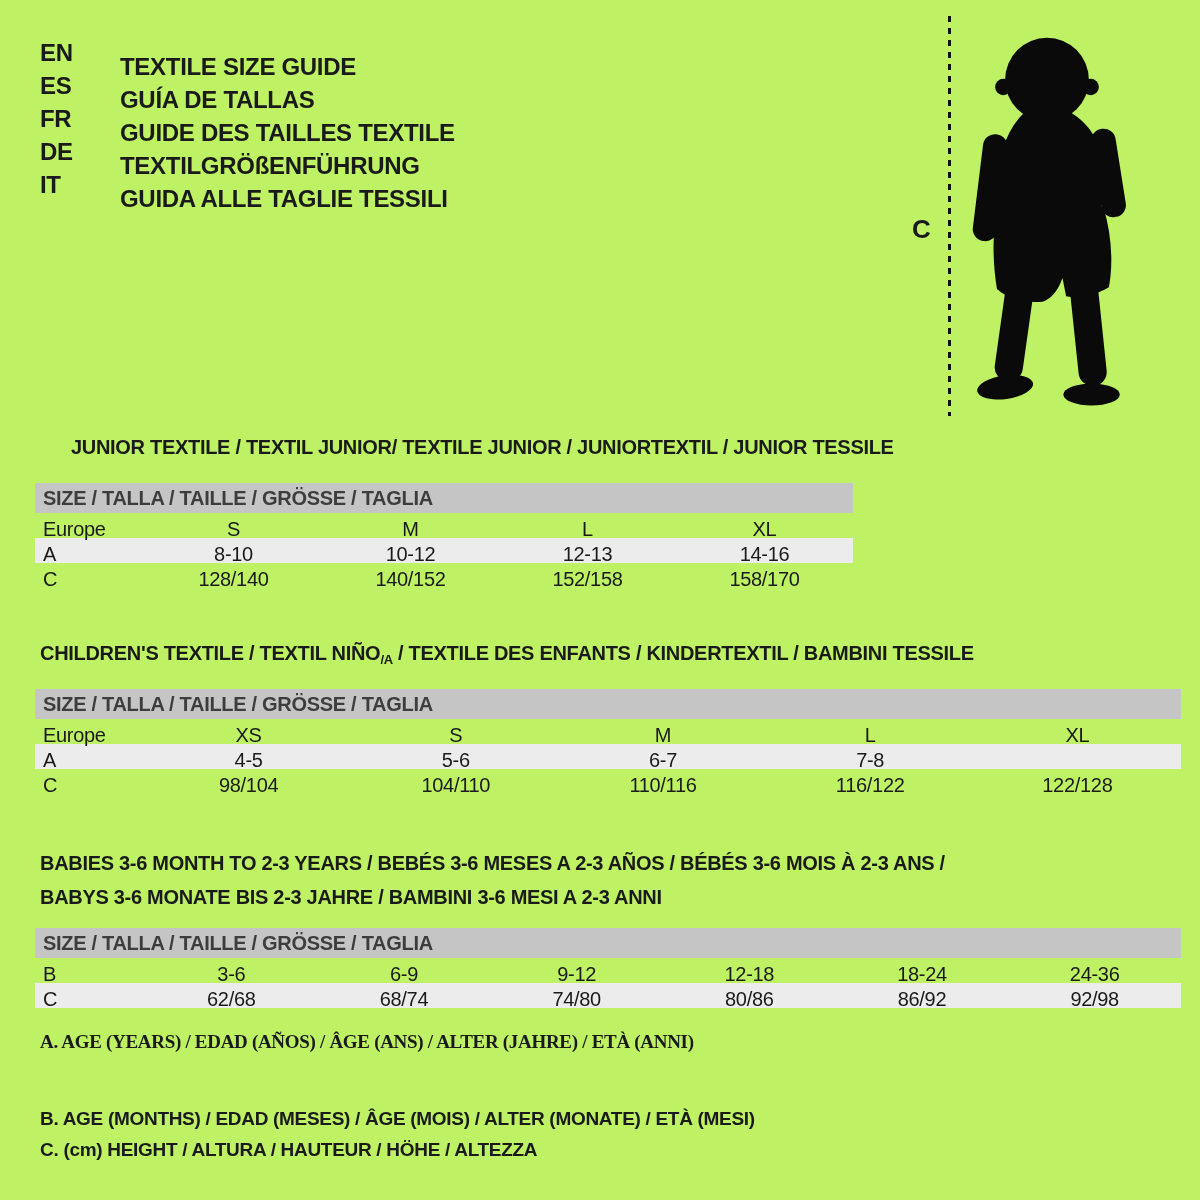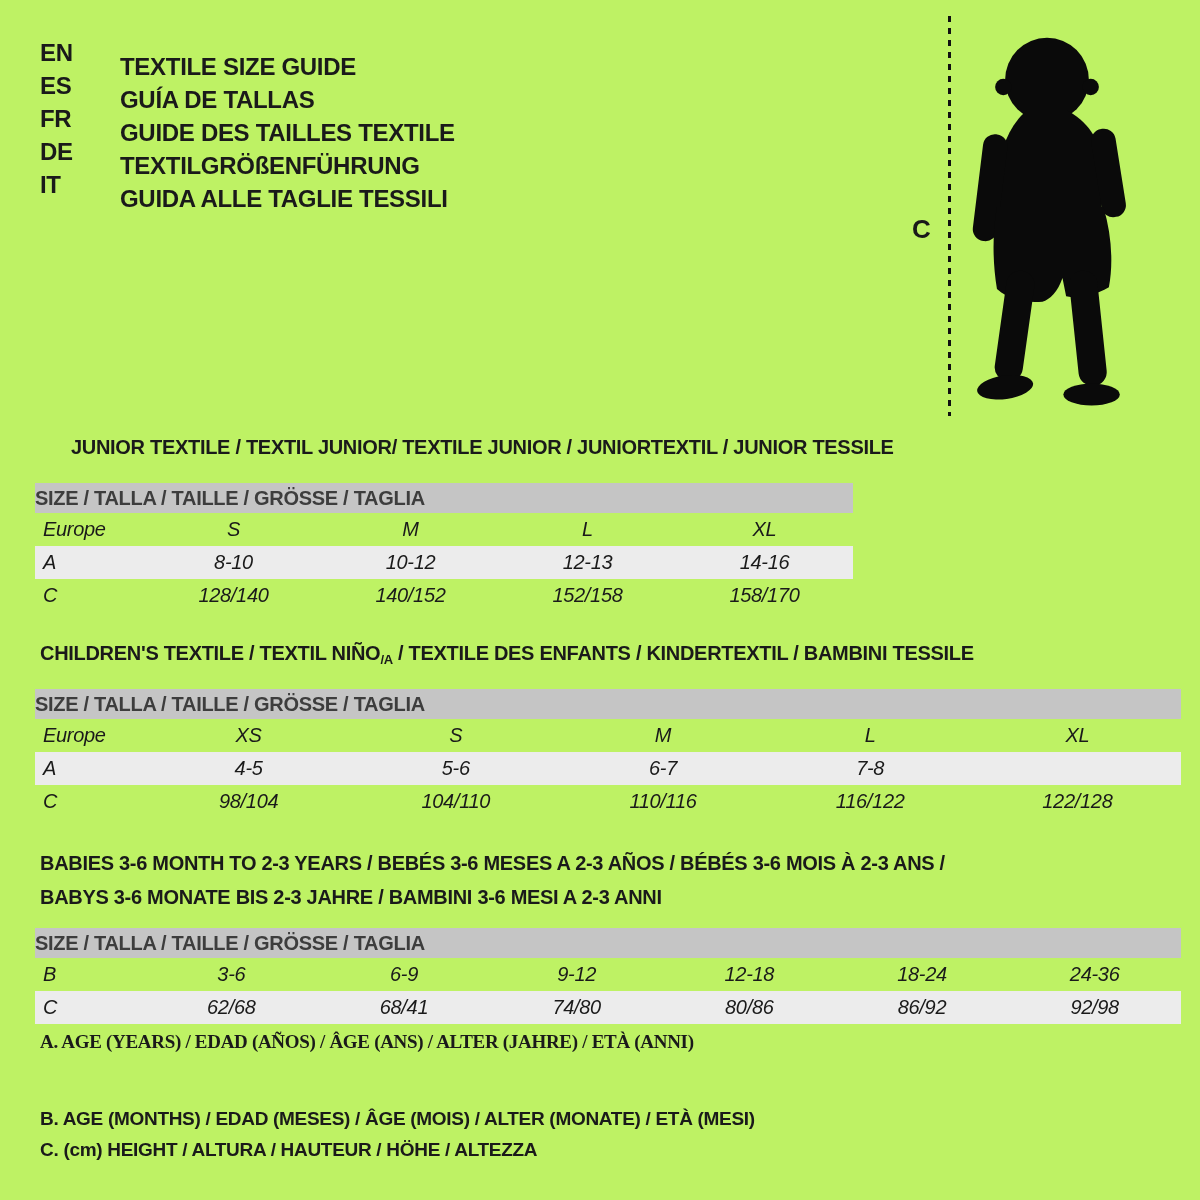"SIZE / TALLA / TAILLE" .band { padding-left: 0 -> 8px }
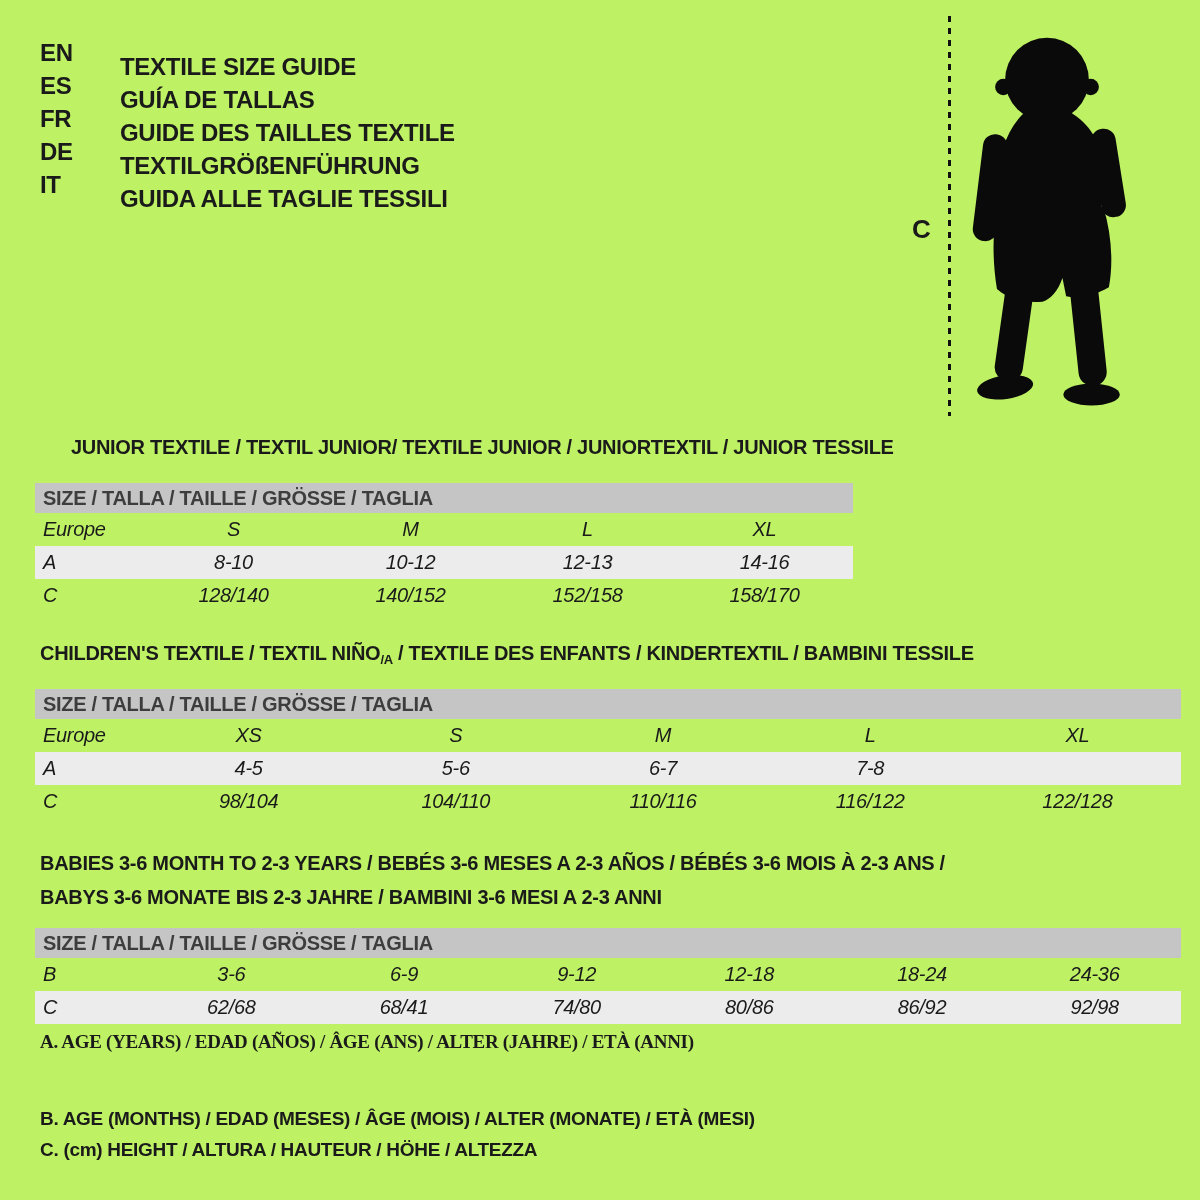"Europe" .trow { font-style: italic -> none; height: 33px -> 25px }
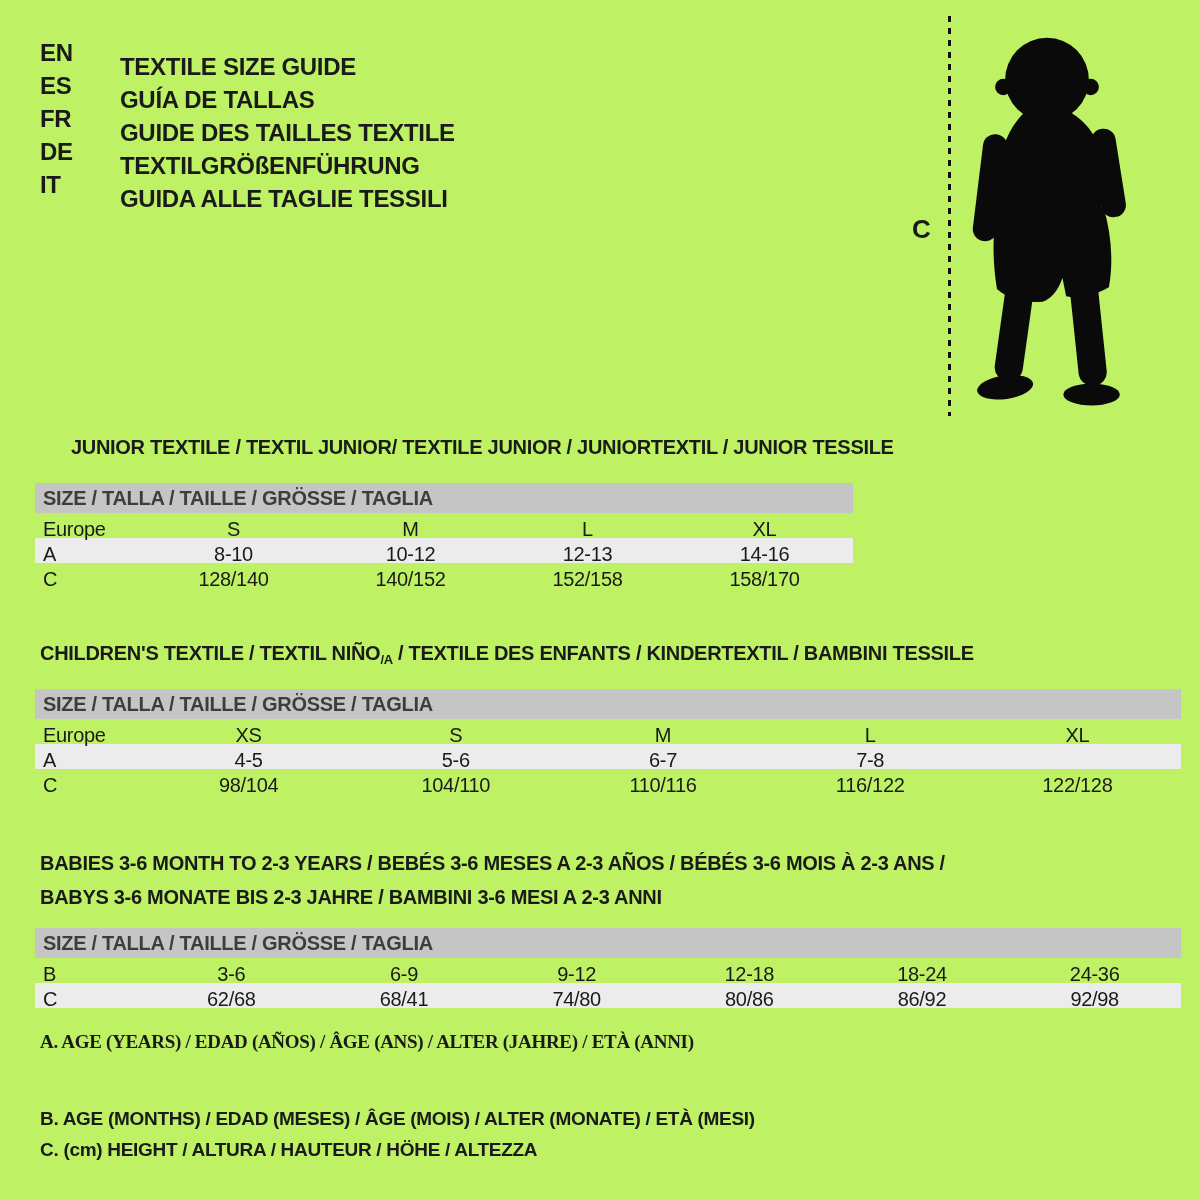"68/41" span.cell { text: 68/41 -> 68/74 }
